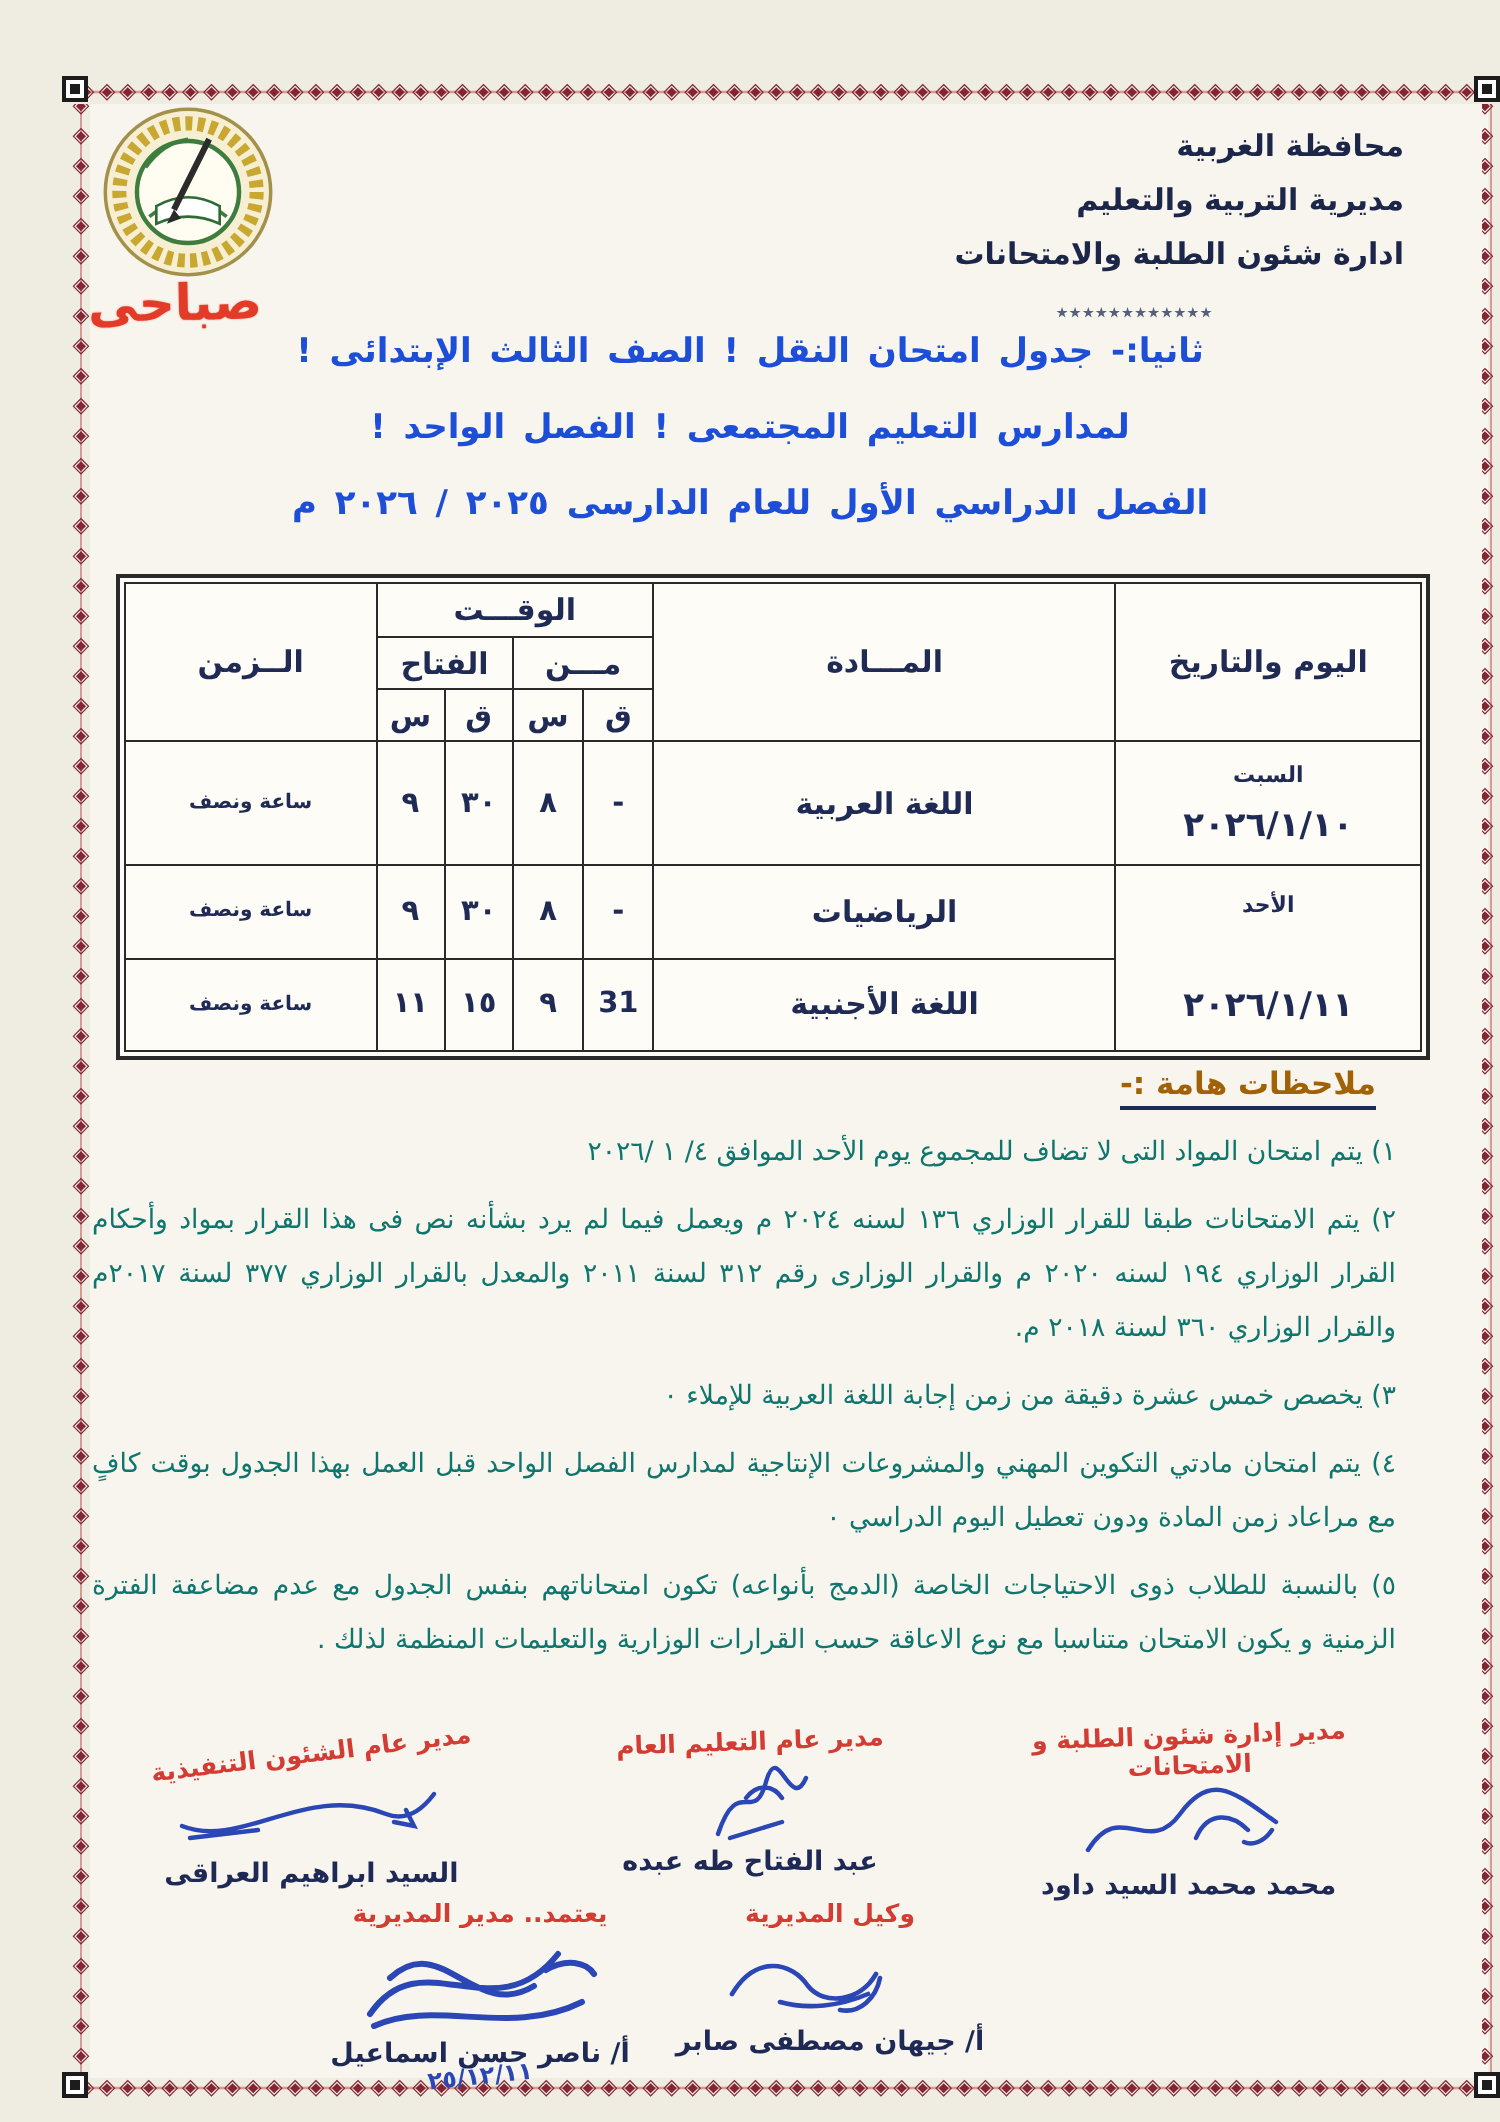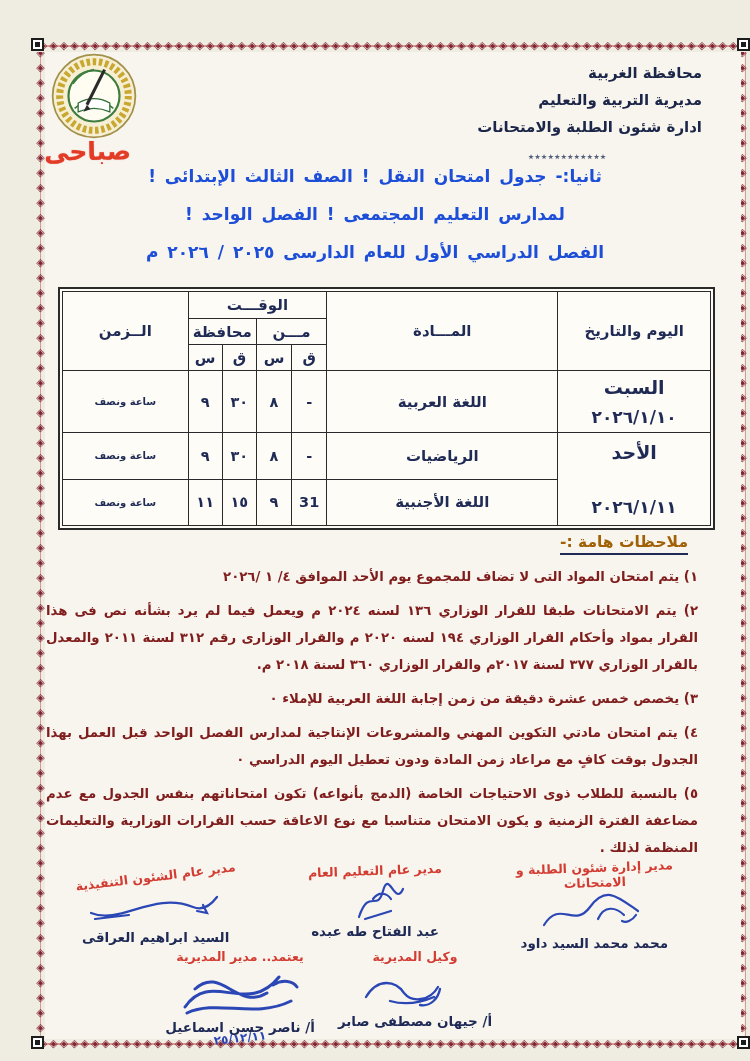"محافظة" th { text: محافظة -> الفتاح }
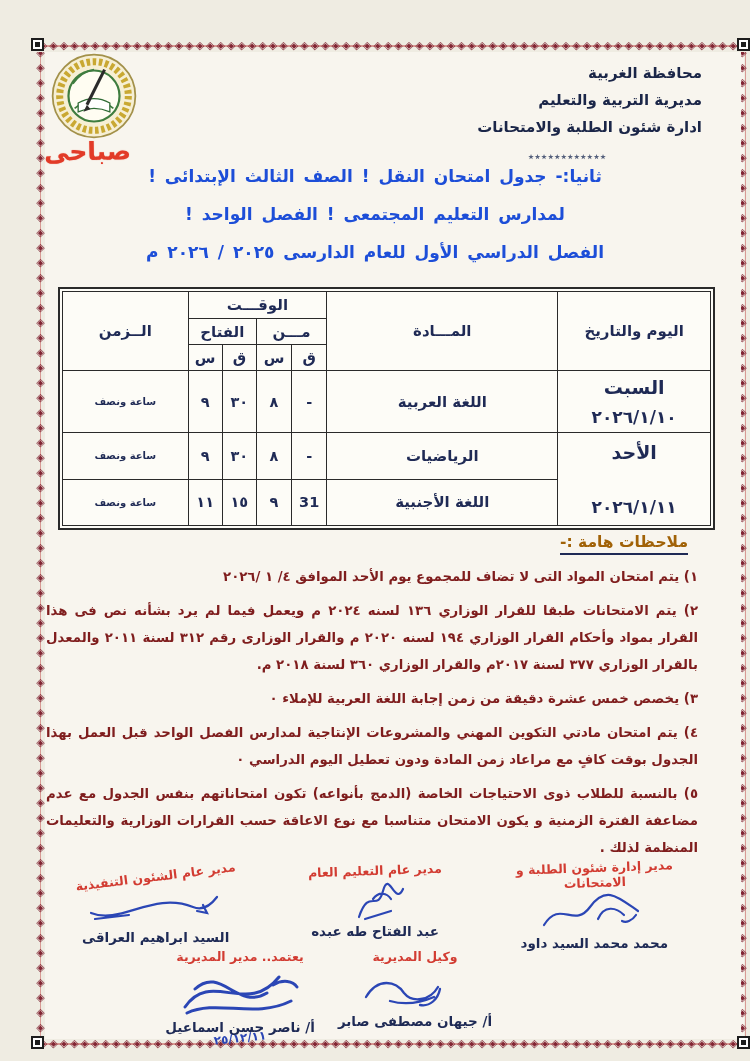"السبت" .daycell .dayname { font-size: 19px -> 11px }
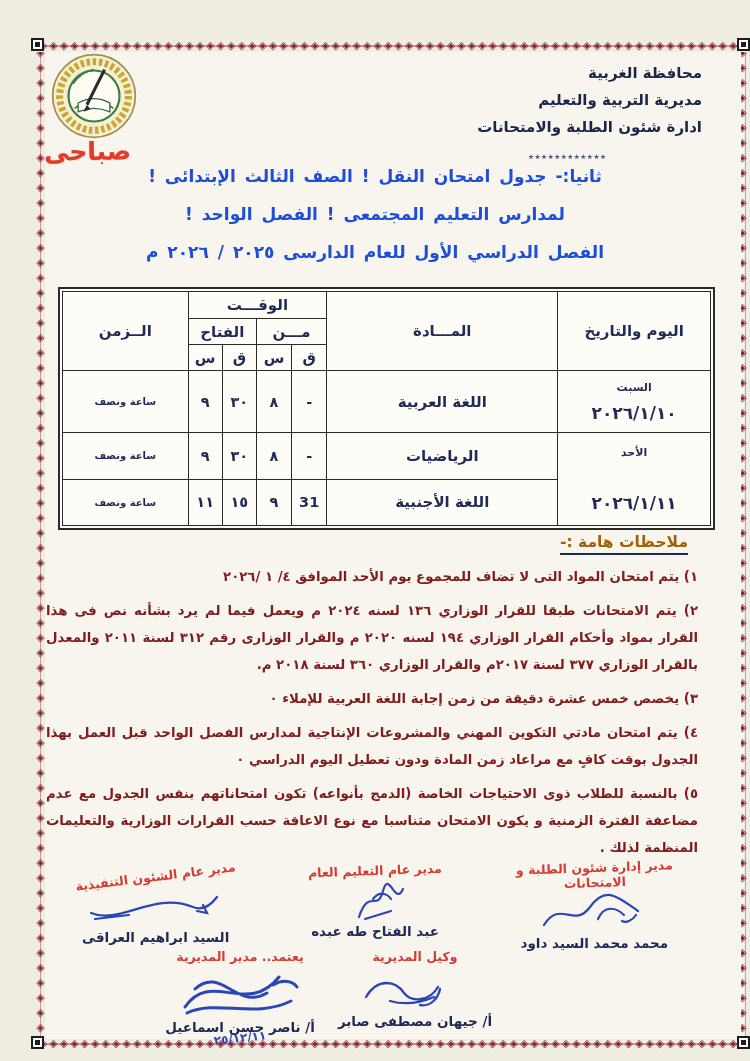"١) يتم امتحان المواد التى" .notes { color: #7f1d1d -> #0f766e; font-weight: bold -> normal }
